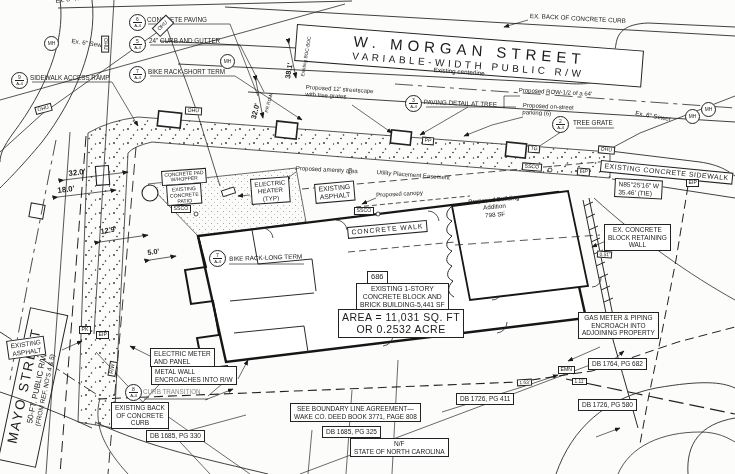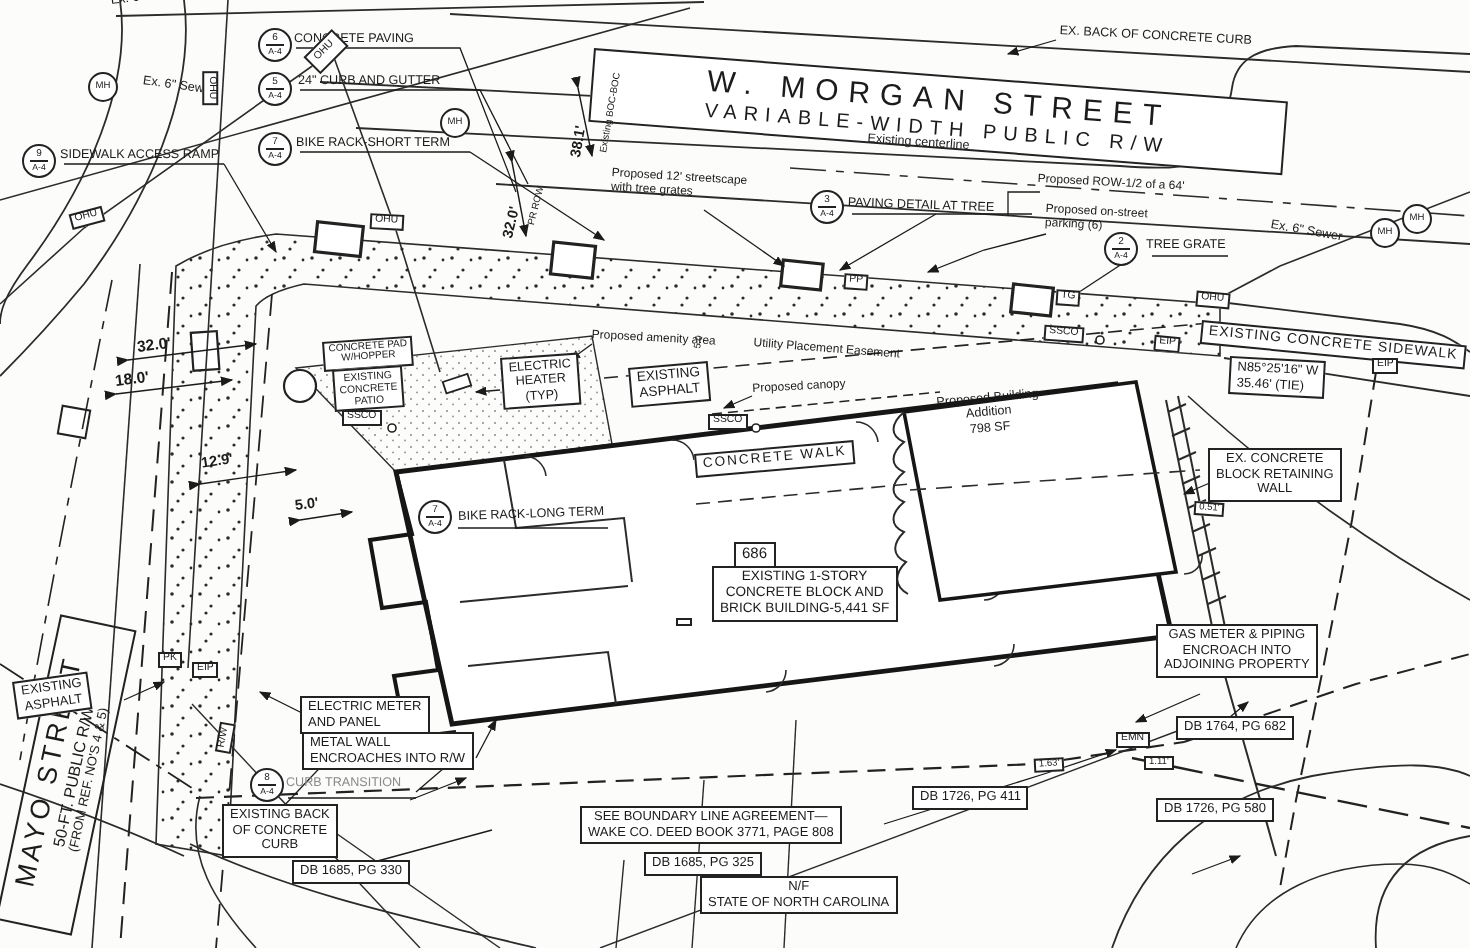"AREA = 11,031 SQ. FT" div { html: none -> <div>AREA = 11,031 SQ. FT</div> }
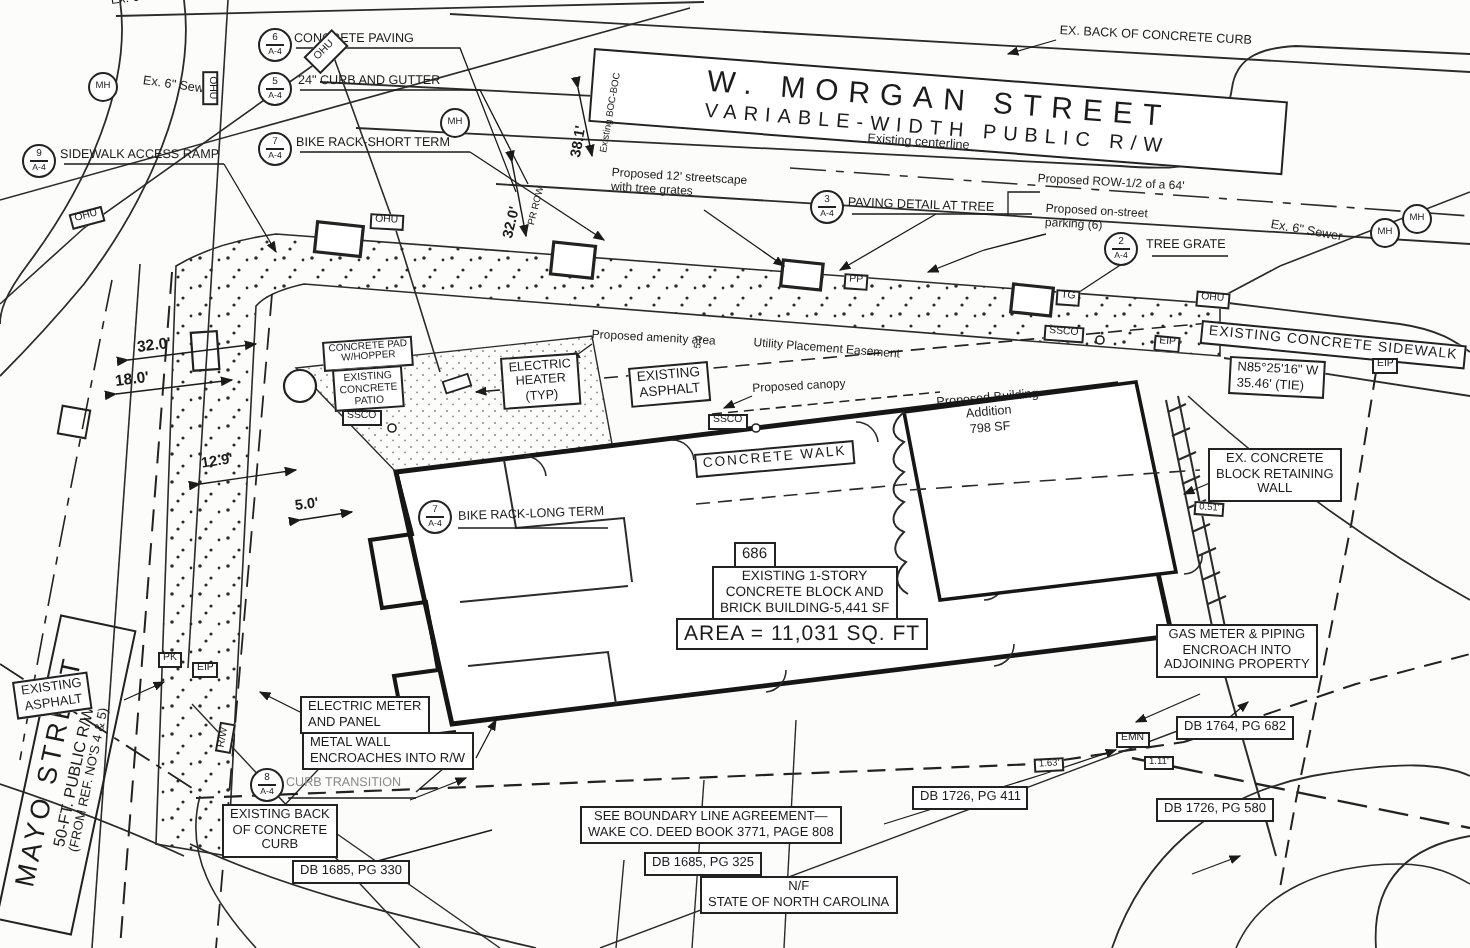"OR 0.2532 ACRE" div { html: none -> <div>OR 0.2532 ACRE</div> }
